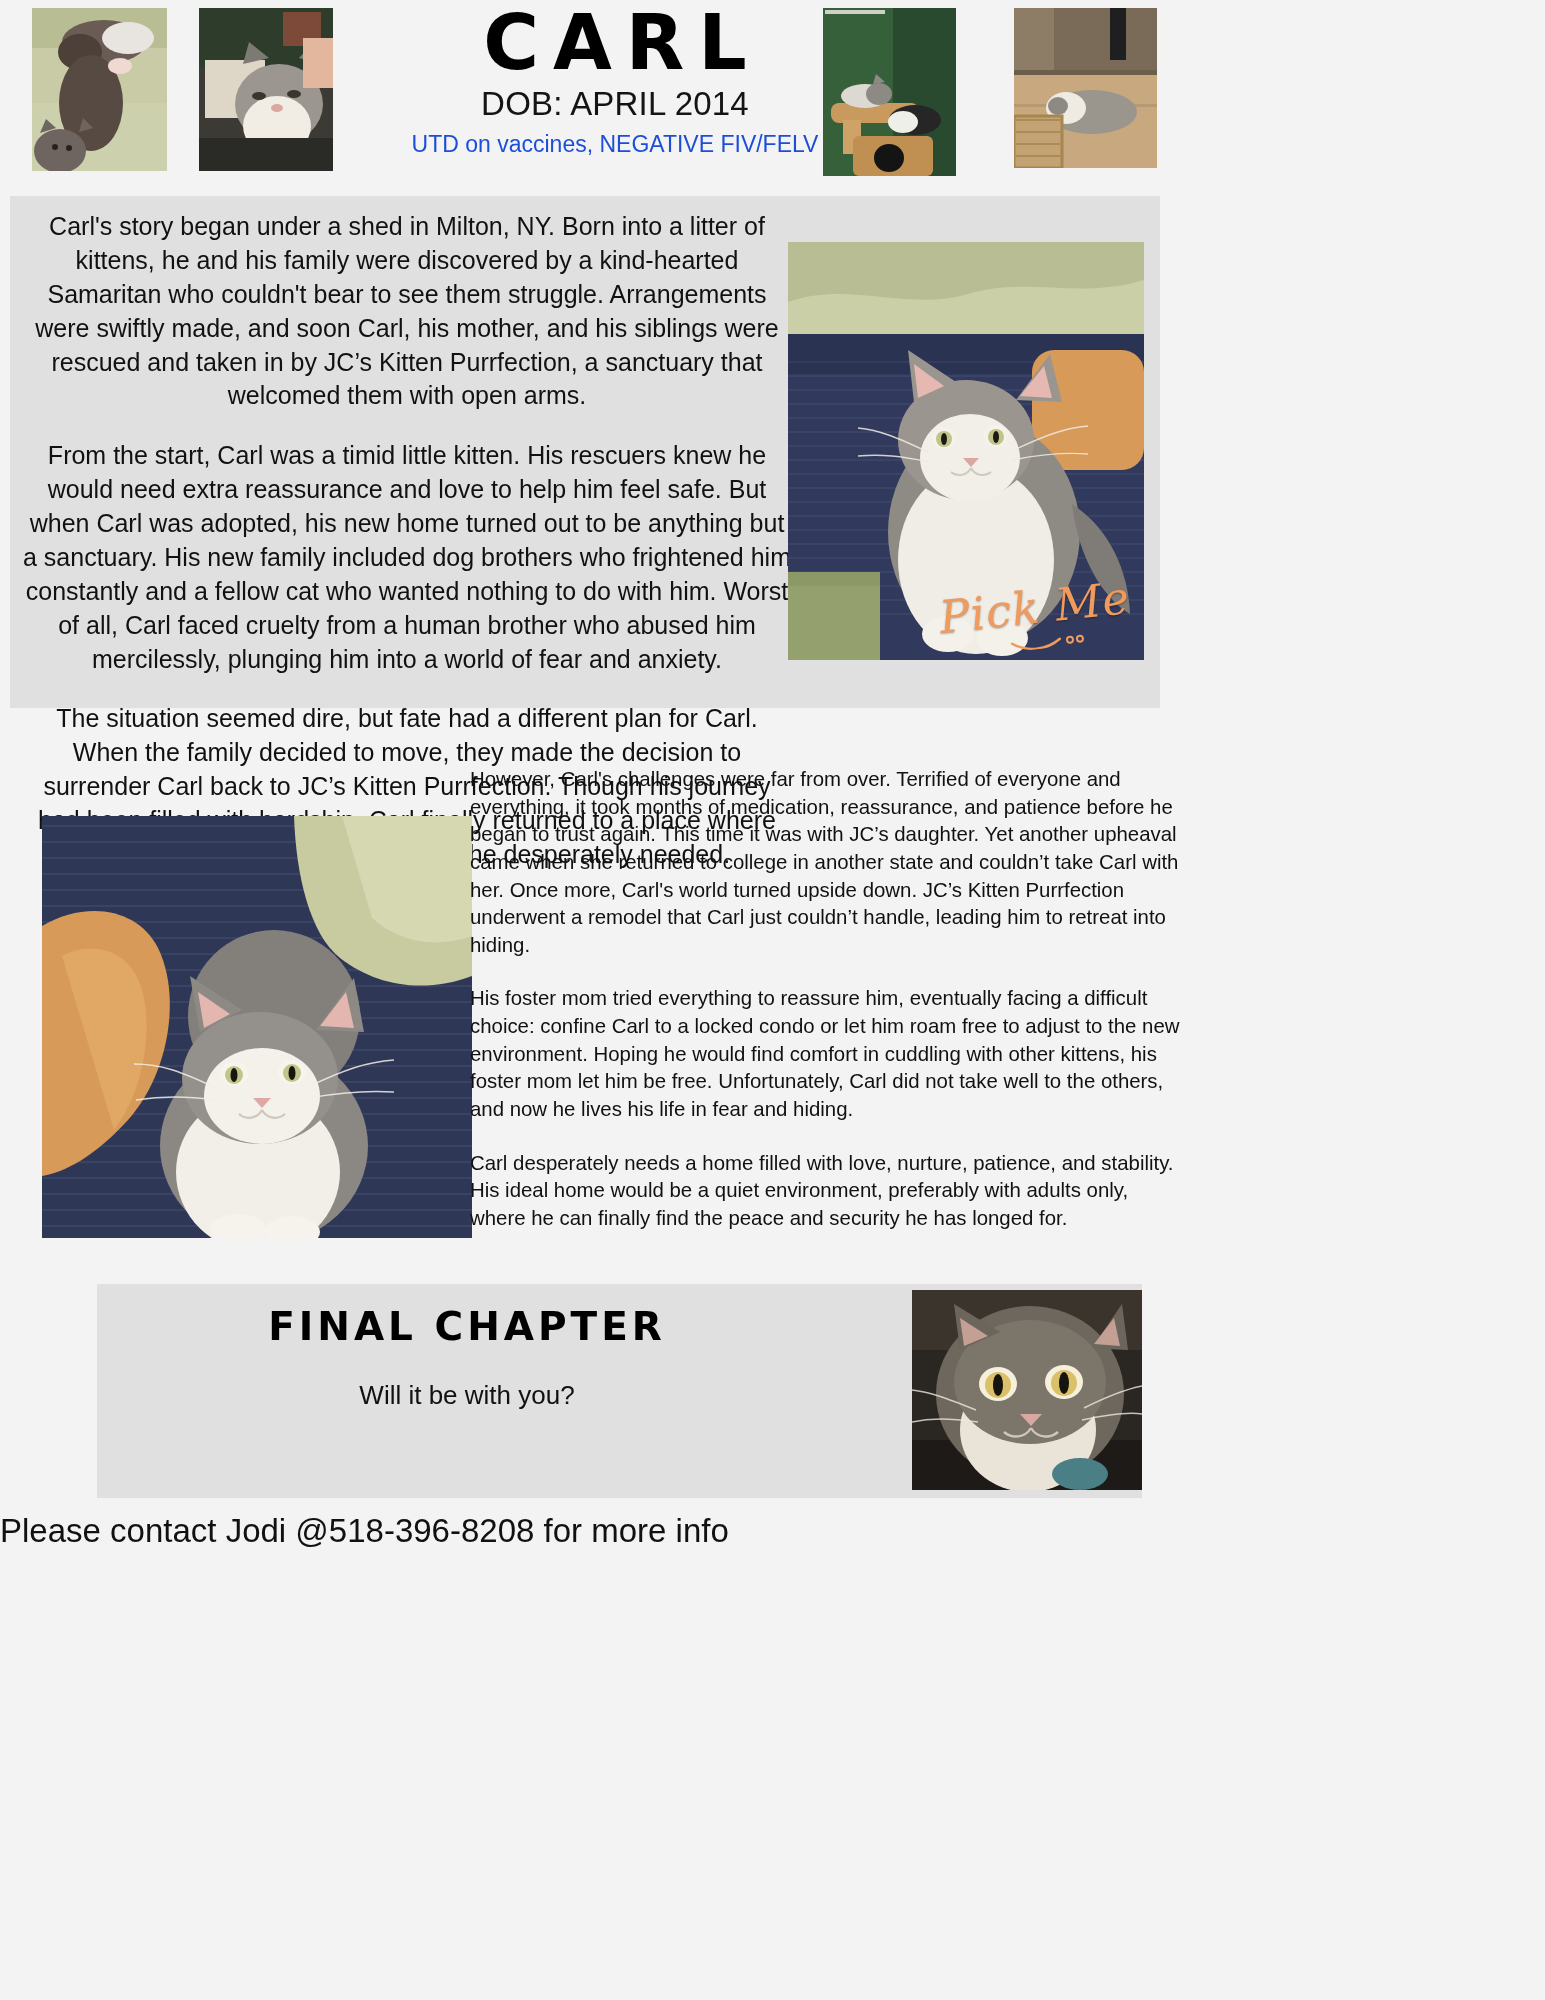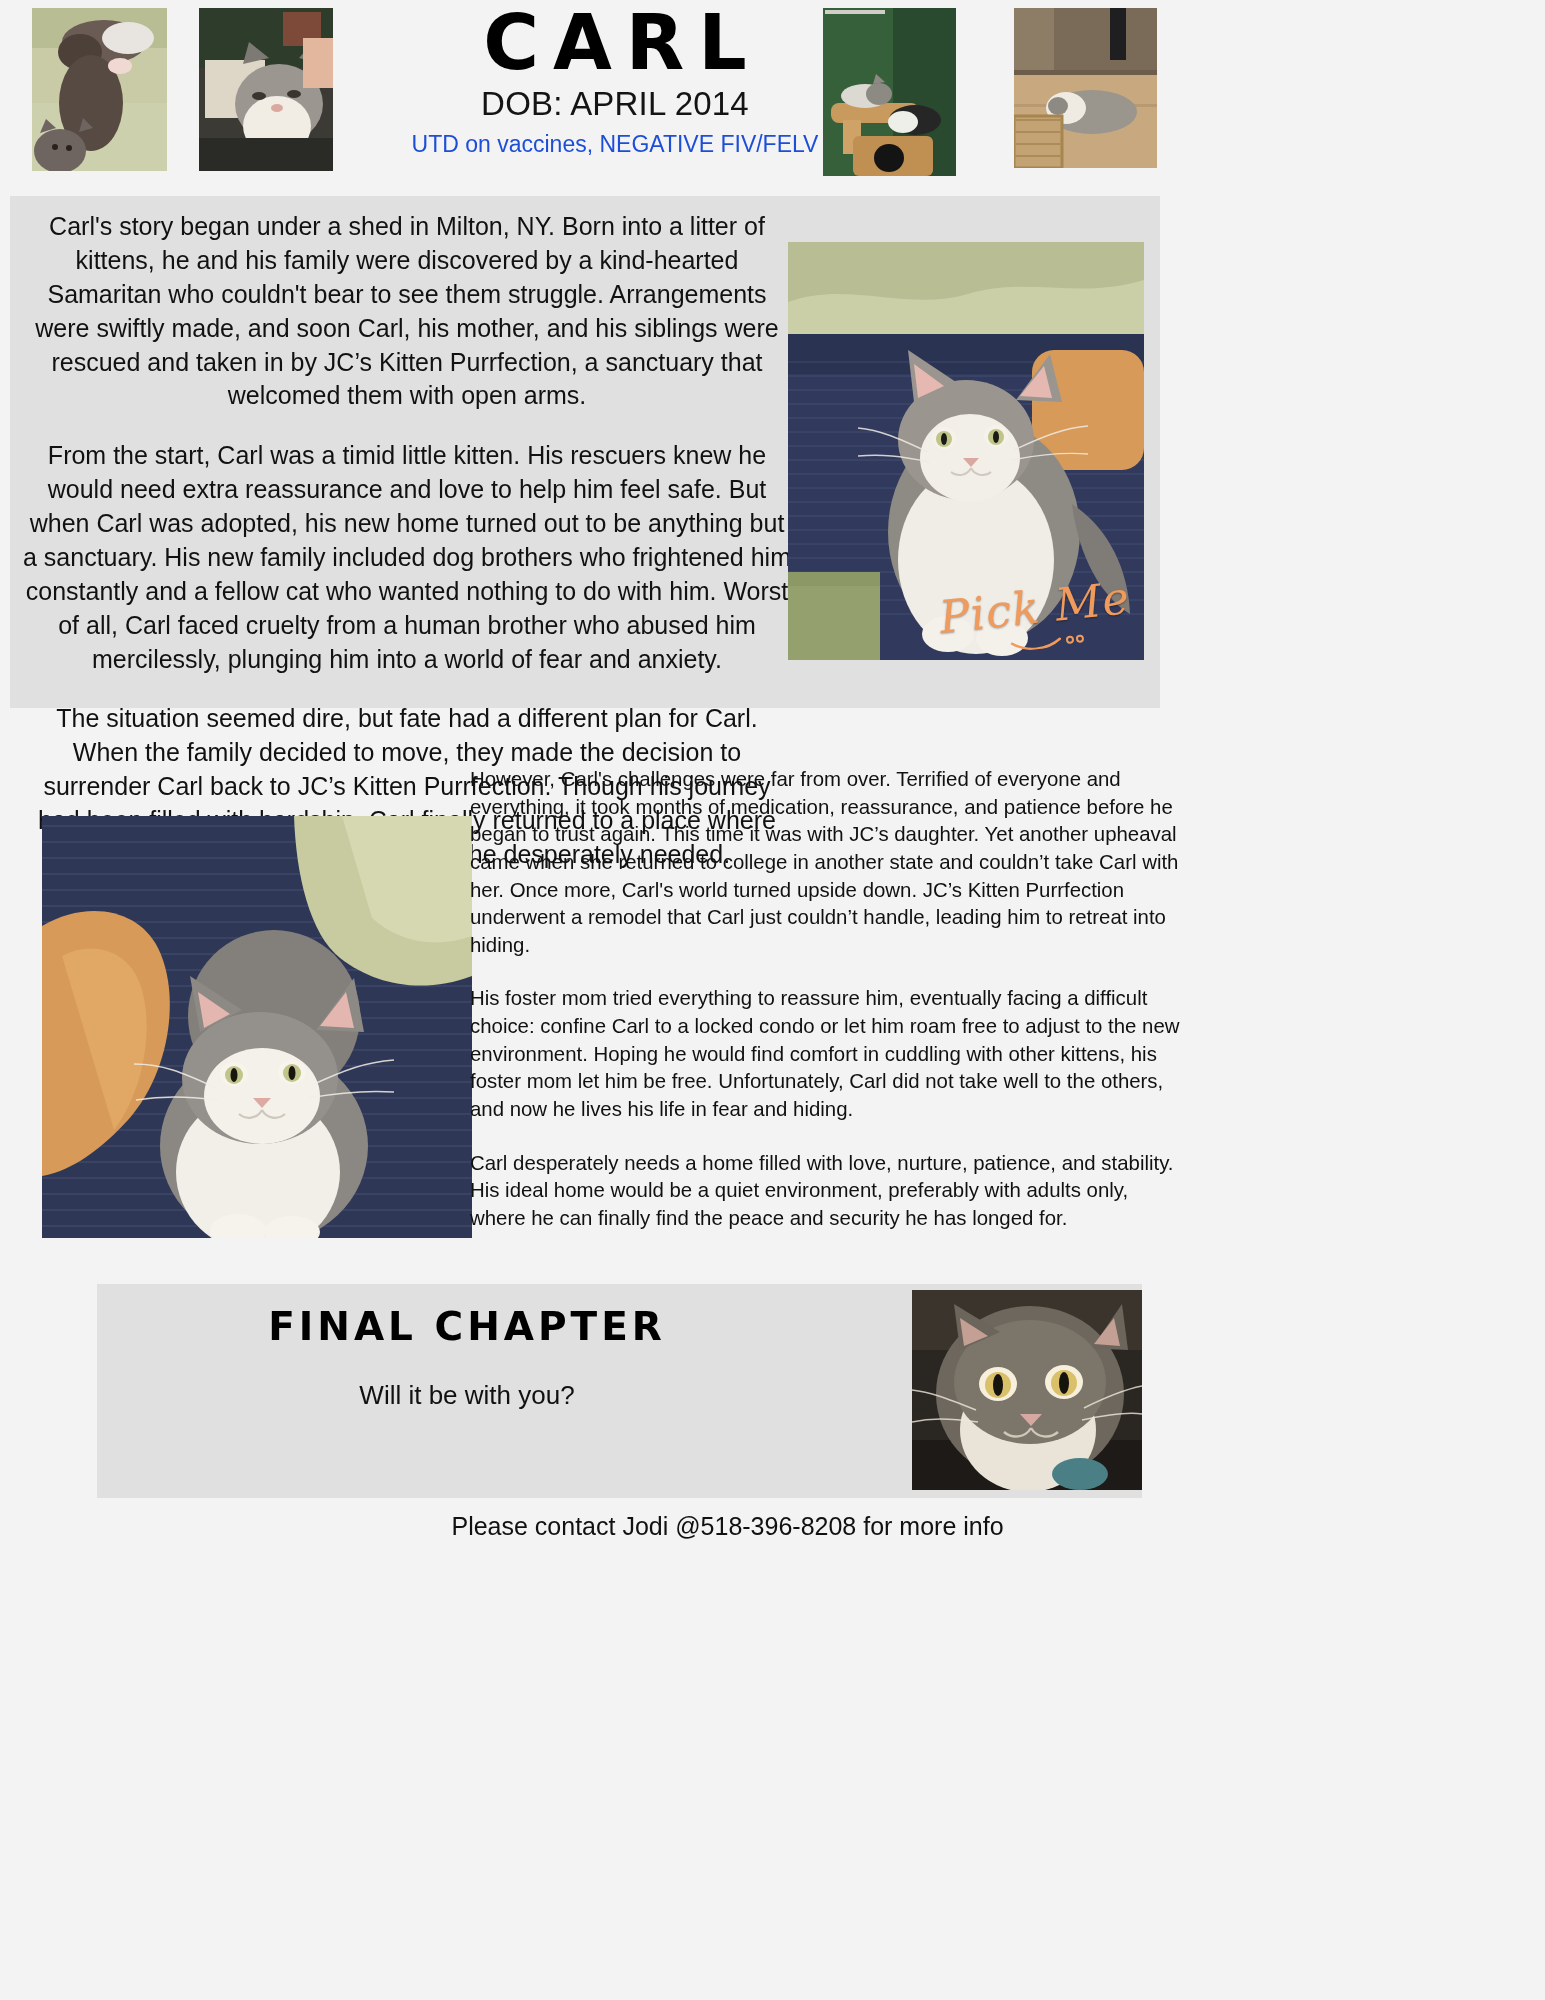"Please contact Jodi @518-396-8208 for" .footer { font-size: 25px -> 33px; text-align: center -> left }
